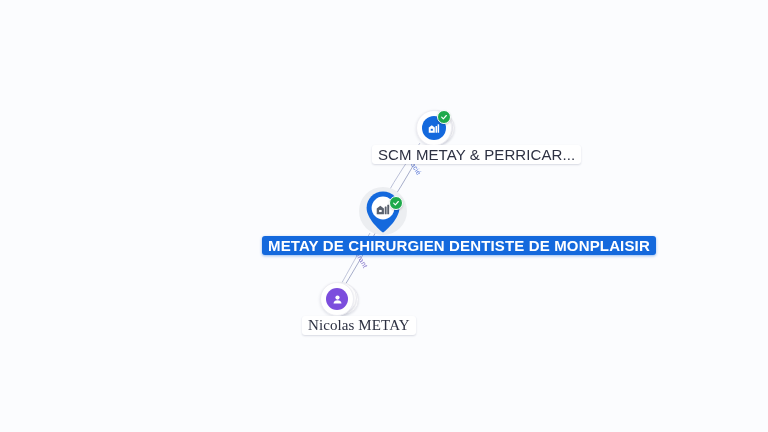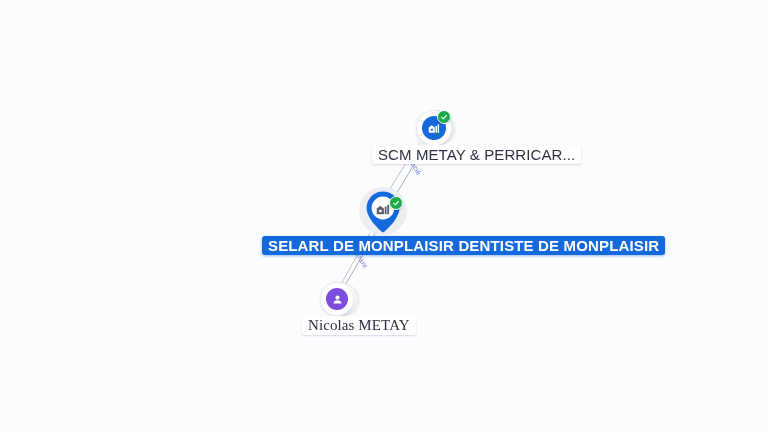"SELARL DE MONPLAISIR DENTISTE DE" div.node-label { text: SELARL DE MONPLAISIR -> METAY DE CHIRURGIEN }
